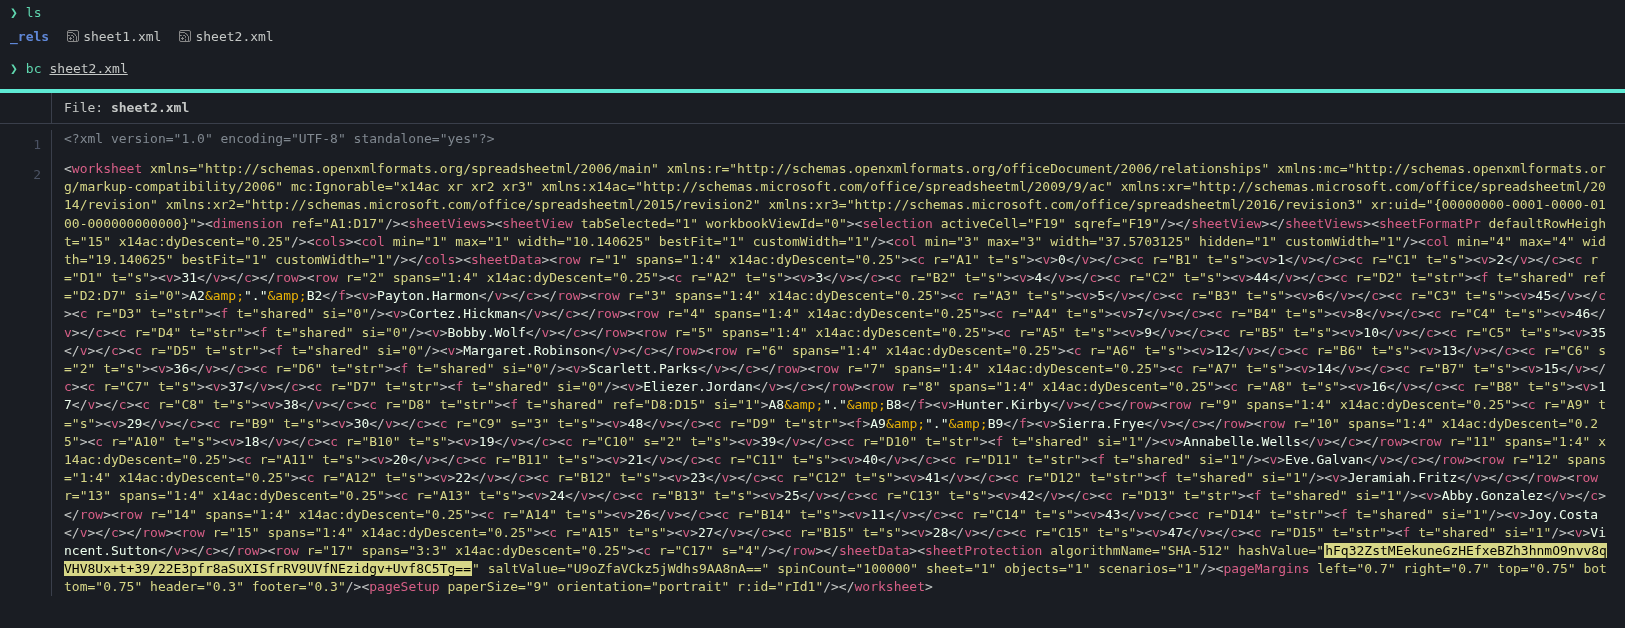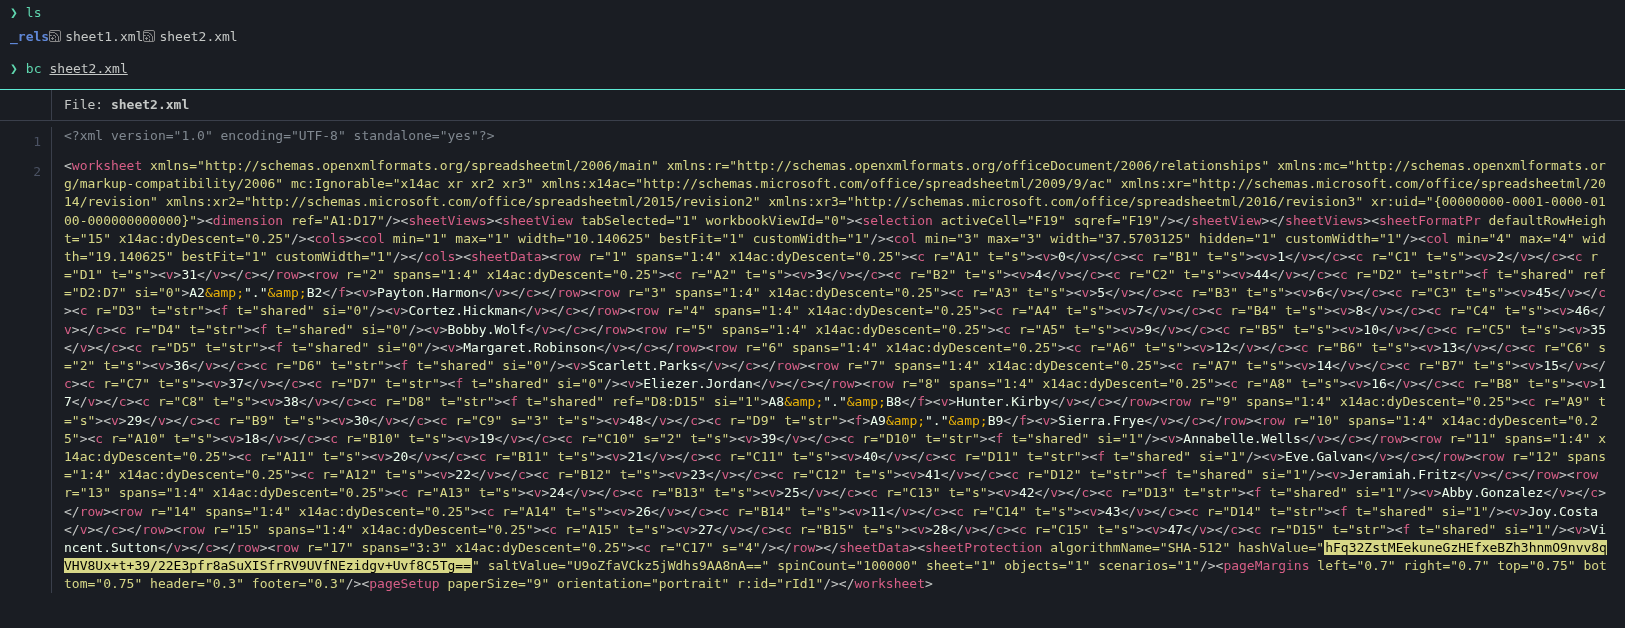"_rels" .ls-output { gap: 0 -> 18px }
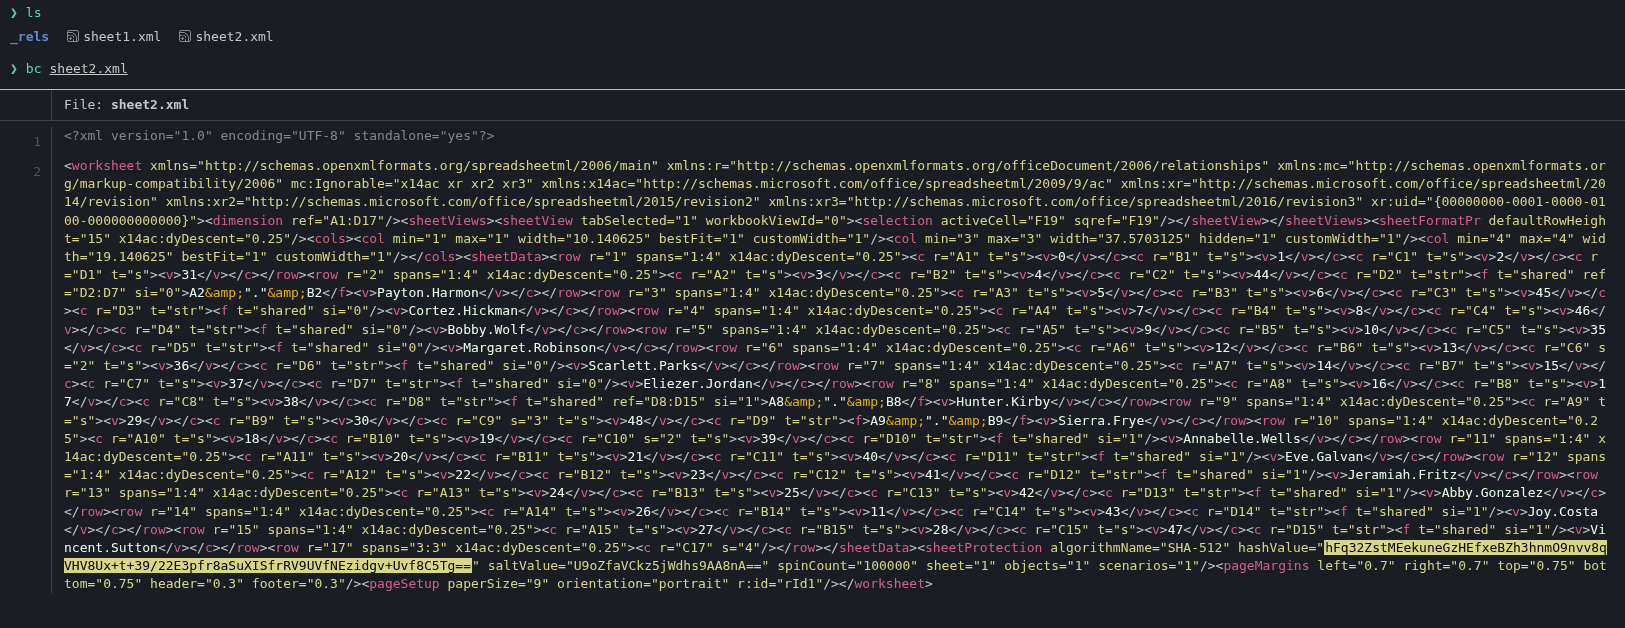"File: sheet2.xml" .file-header { border-top: 1px solid #5eead4 -> 4px solid #5eead4 }
